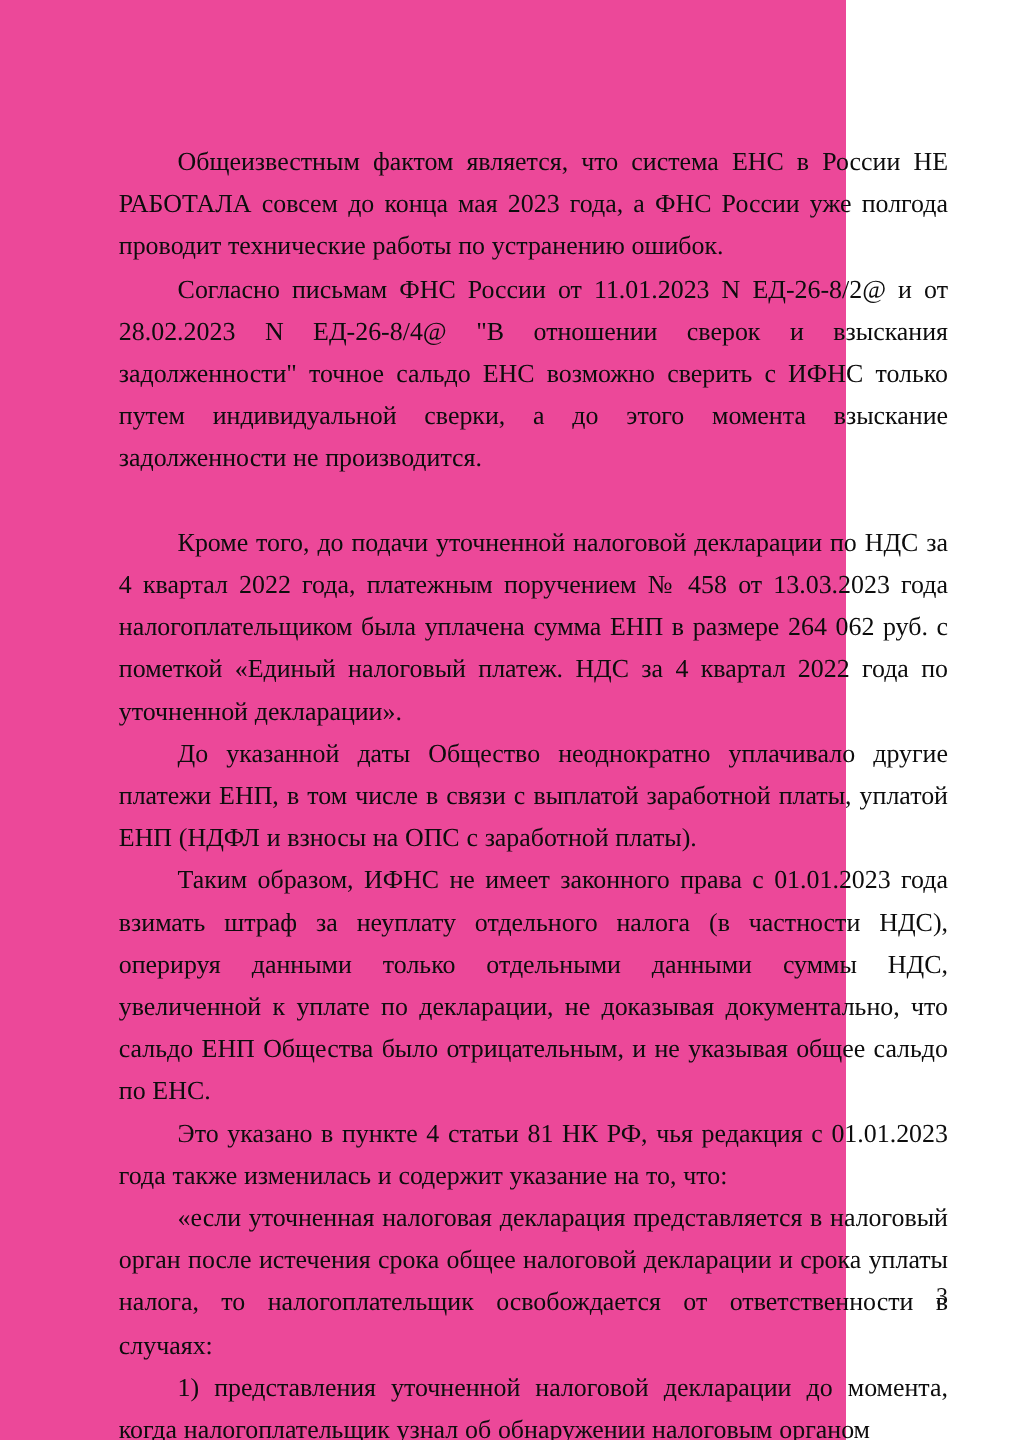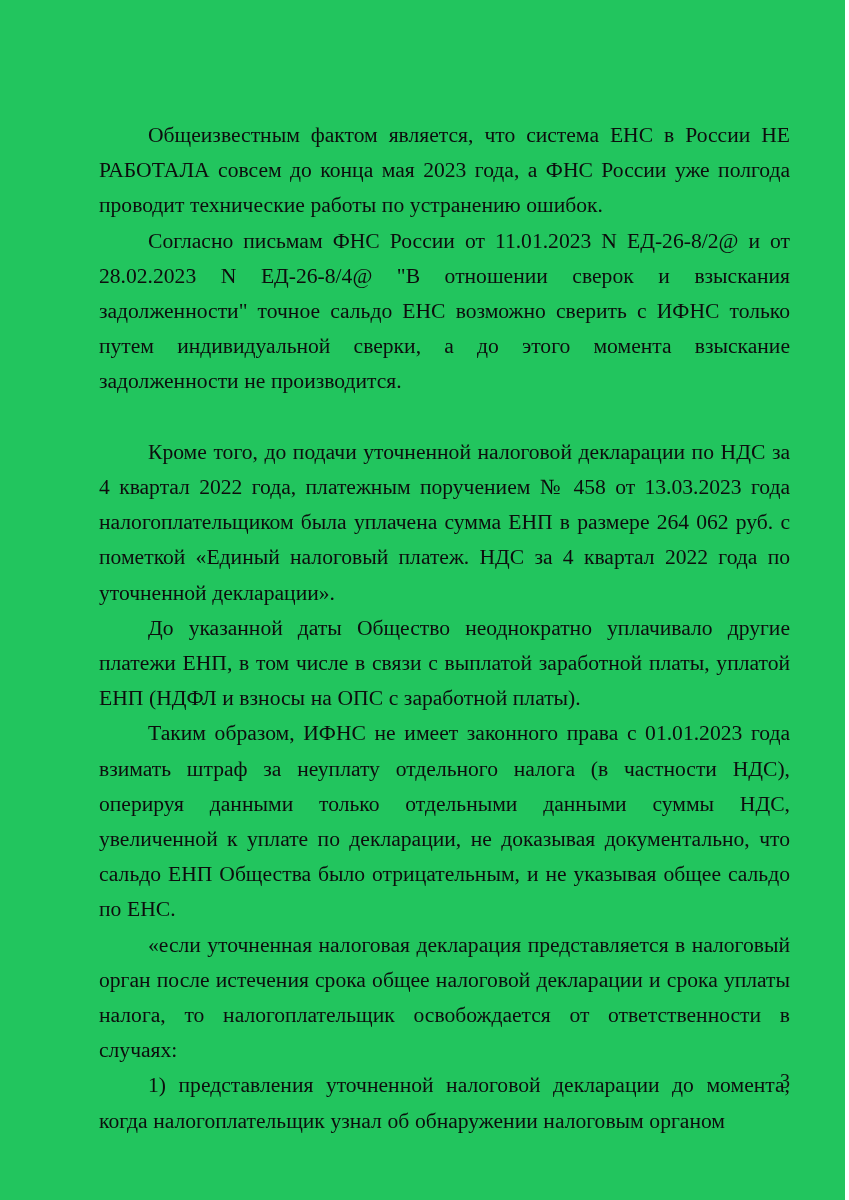"Общеизвестным фактом является, что" .page { background: #22c55e -> #ec4899; width: 845px -> 705px }
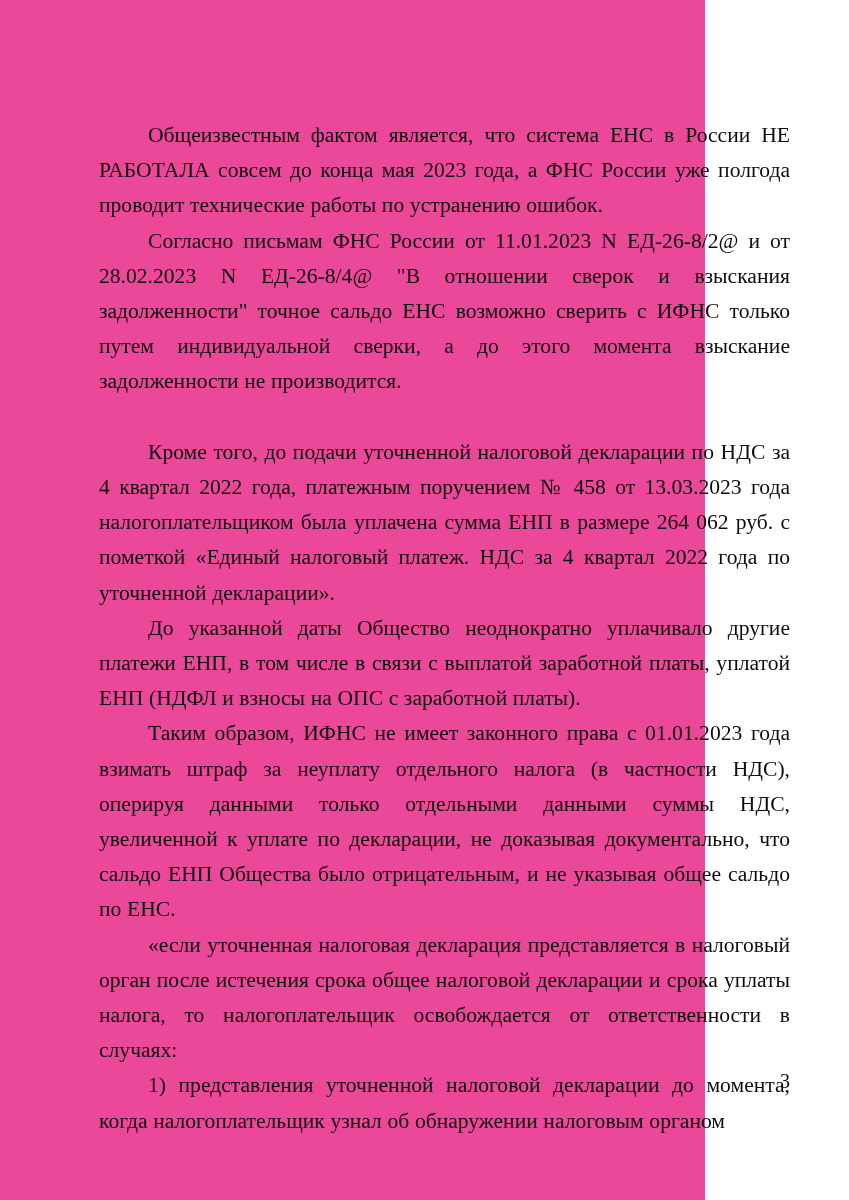"Это указано в пункте 4" p.para { html: none -> <p>Это указано в пункте 4 статьи 81 НК РФ, чья редакция с 01.01.2023 года также изменилась и содержит указание на то, что:</p> }
